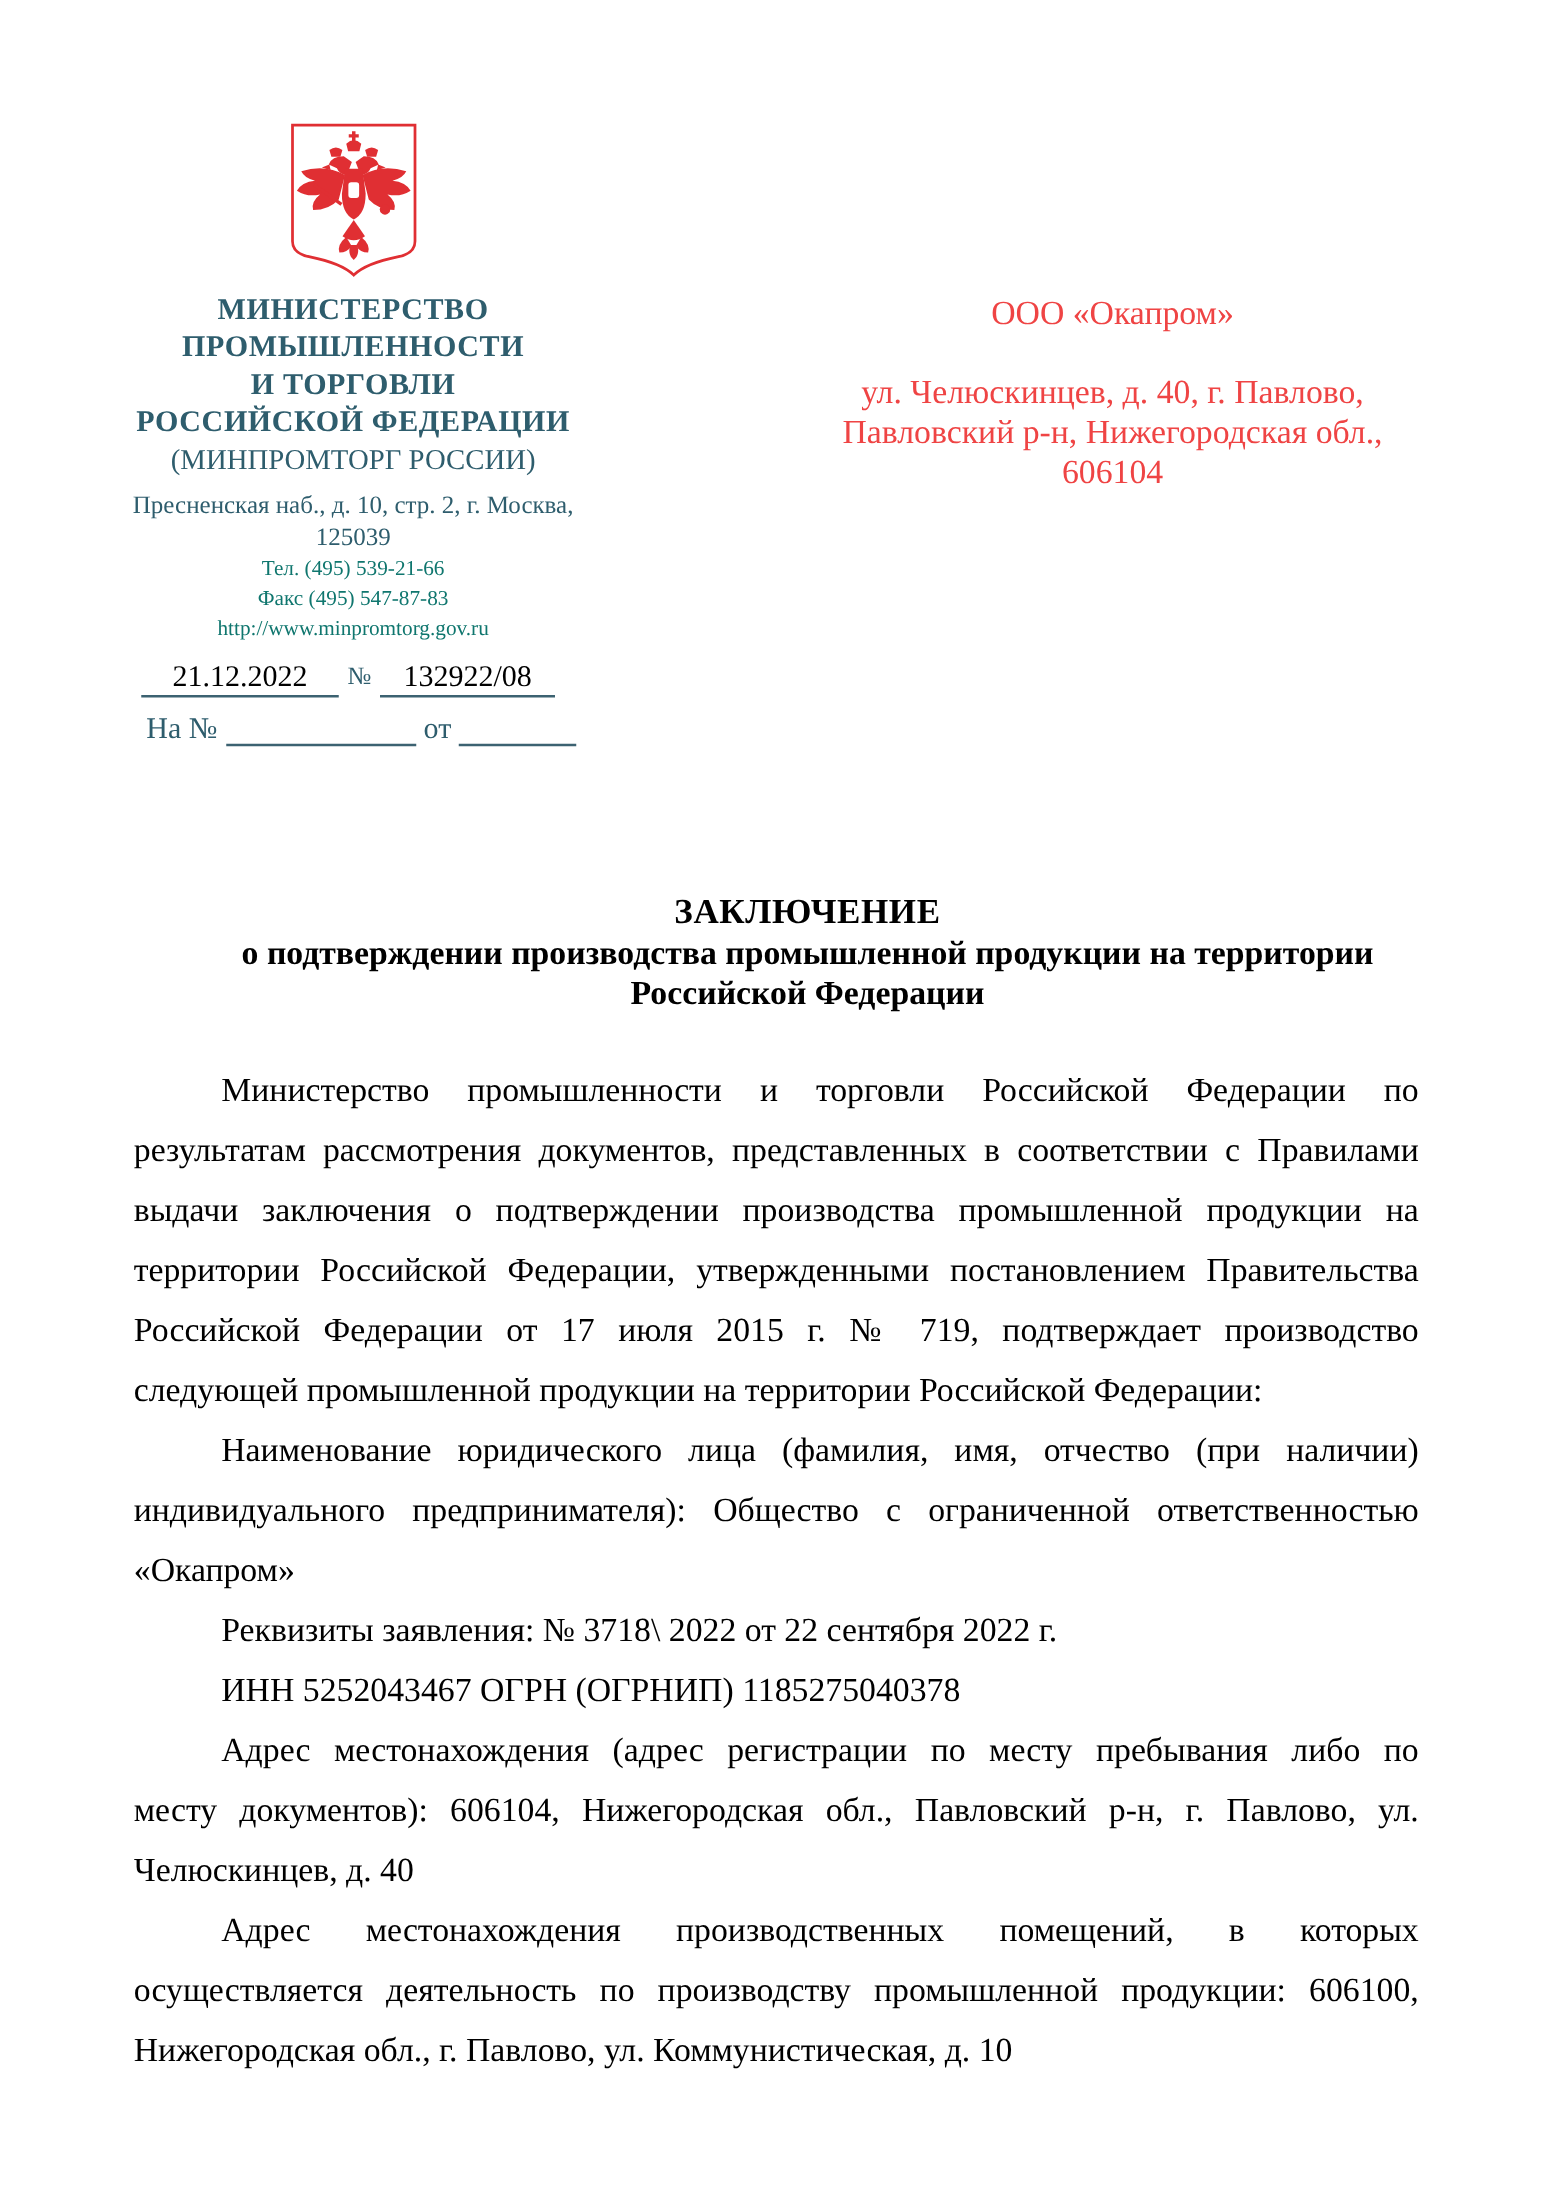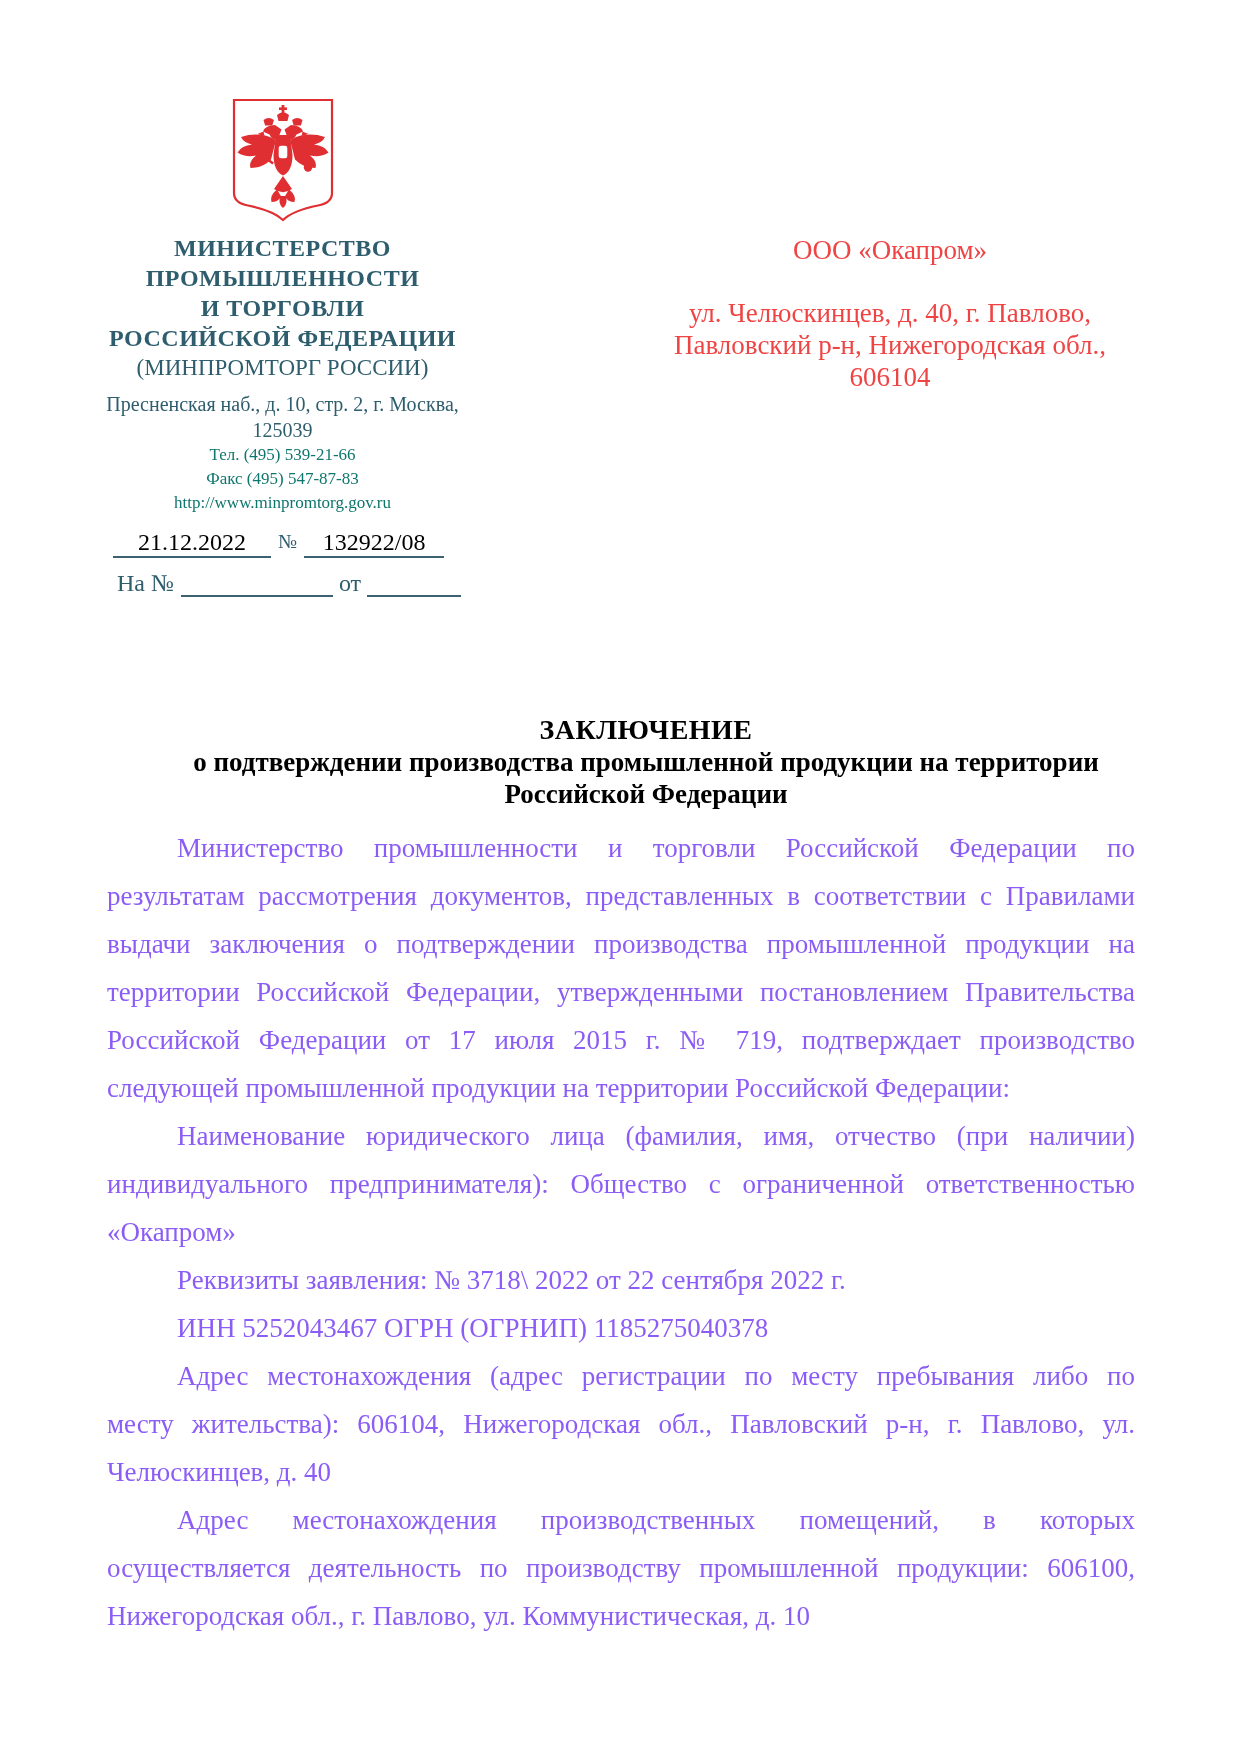"Министерство промышленности и торговли" .doc-body { color: #8b5cf6 -> #000000; top: 824px -> 848px }
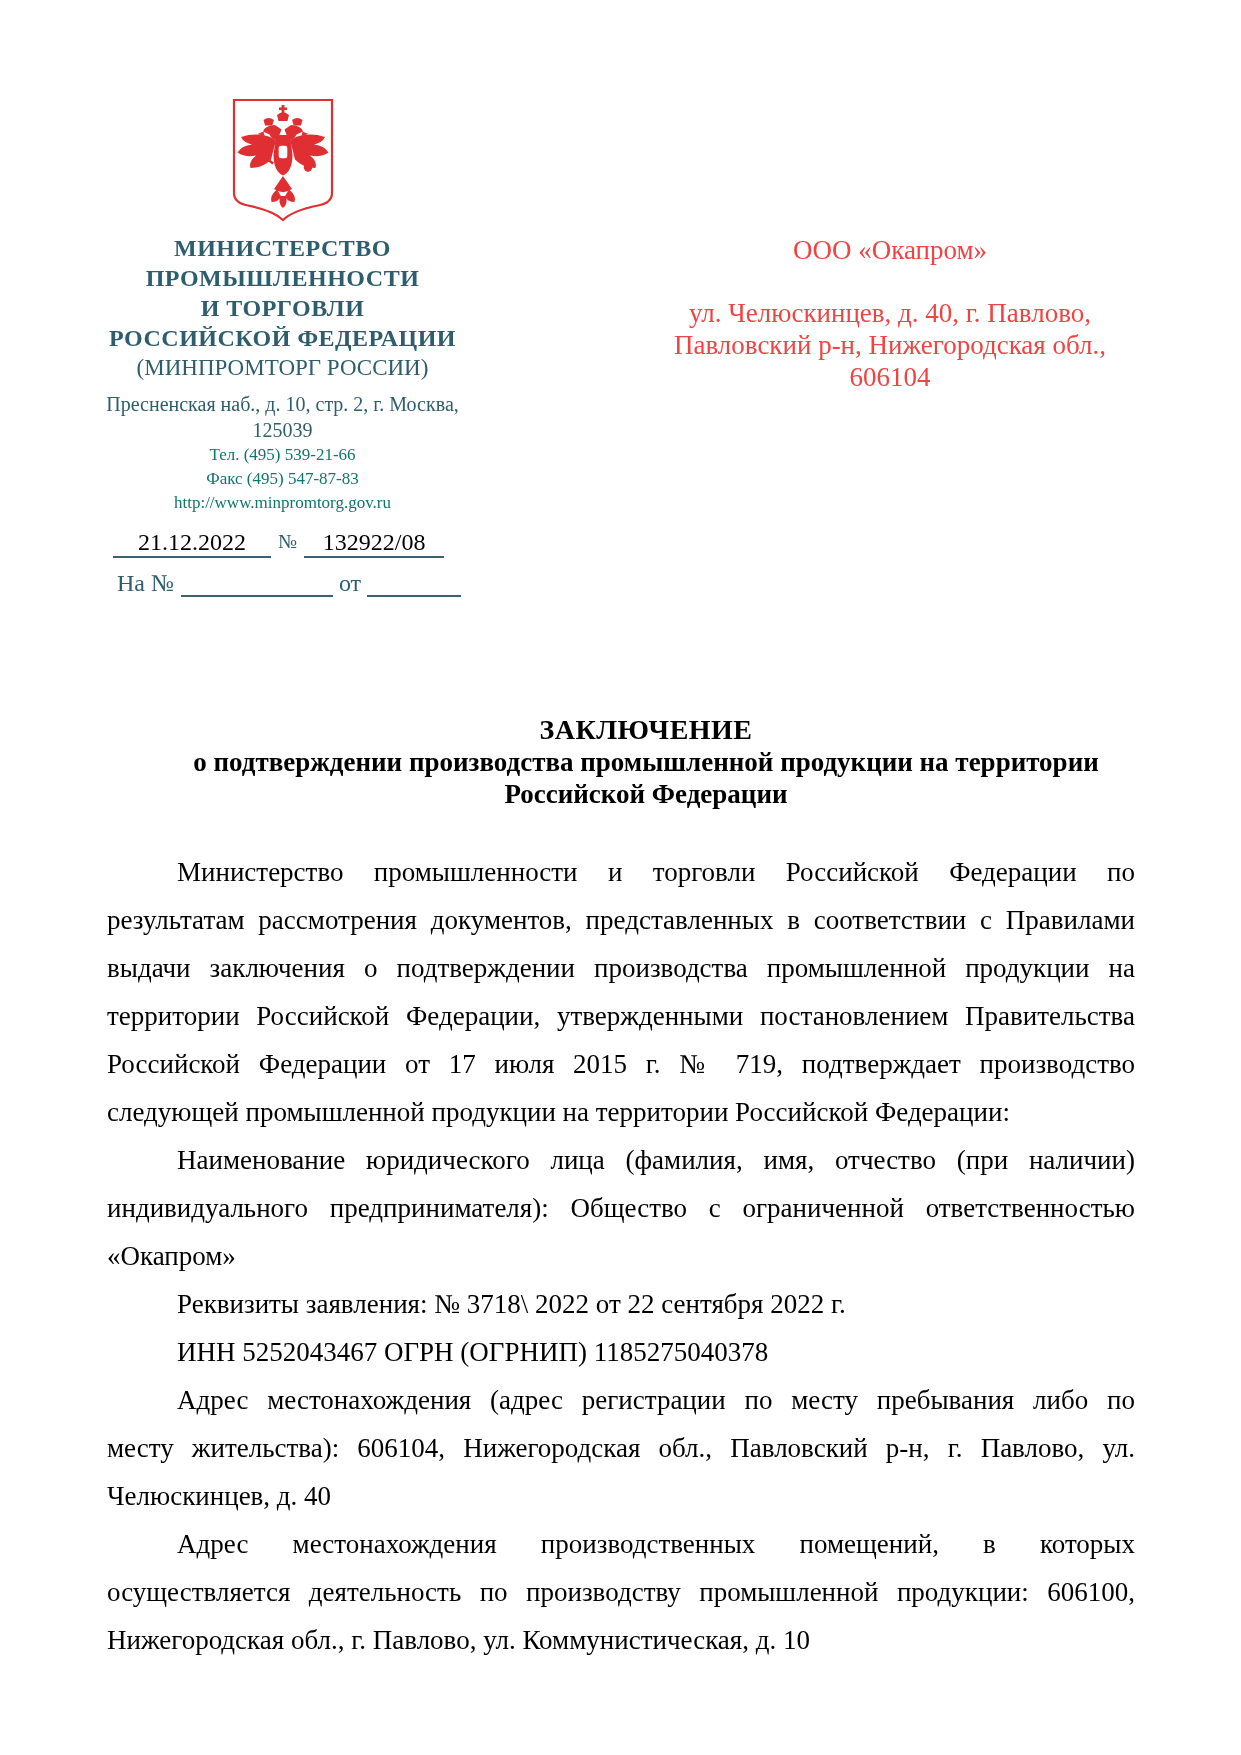"месту жительства): 606104, Нижегородская" div.line { text: жительства -> документов }
